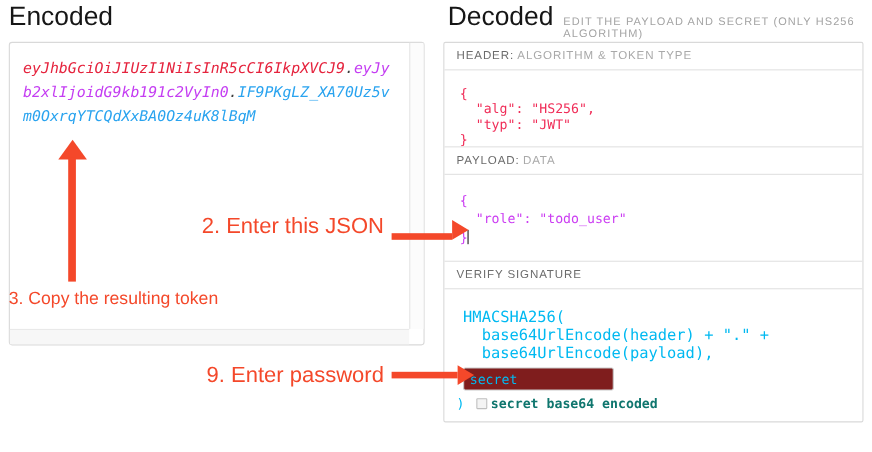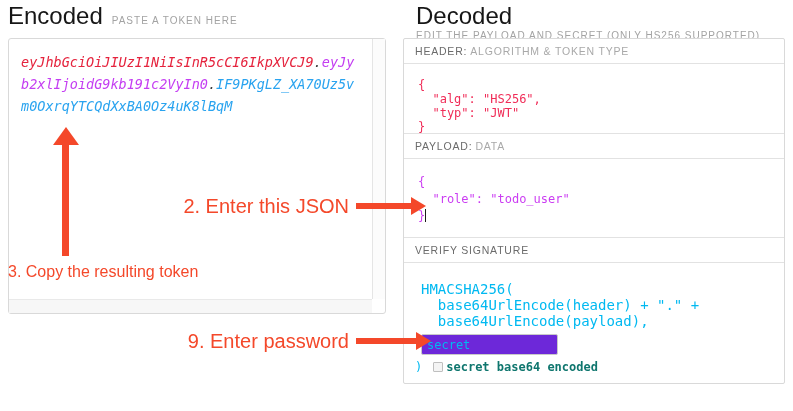"PASTE A TOKEN HERE" span.sub { html: <span>PASTE A TOKEN HERE</span> -> none }
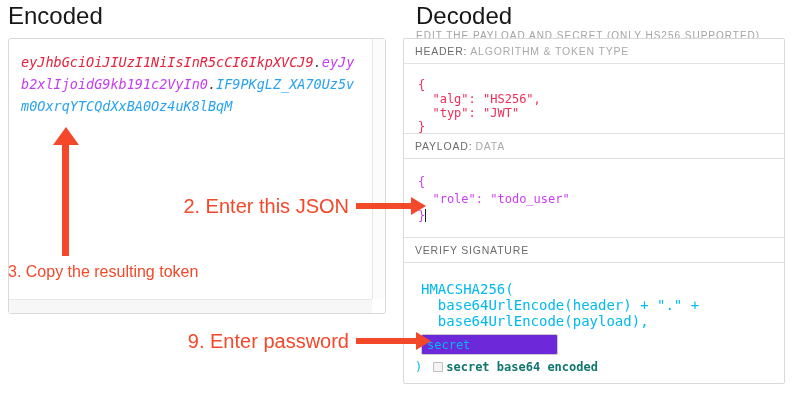"Decoded" div.col-title { flex-direction: column -> none }
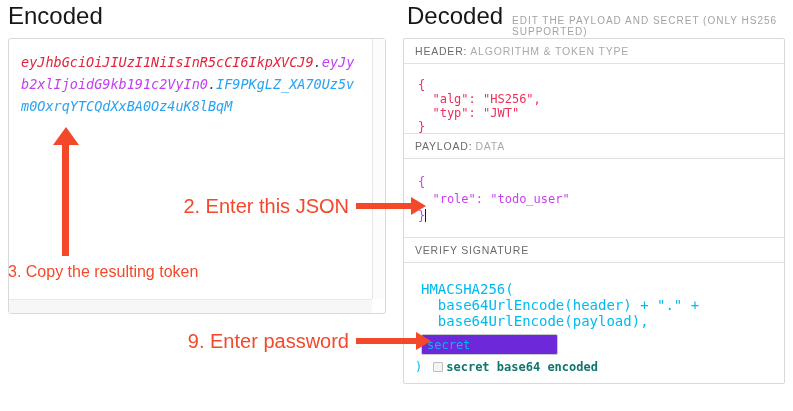"EDIT THE PAYLOAD AND SECRET" span.sub { text: SUPPORTED -> ALGORITHM }
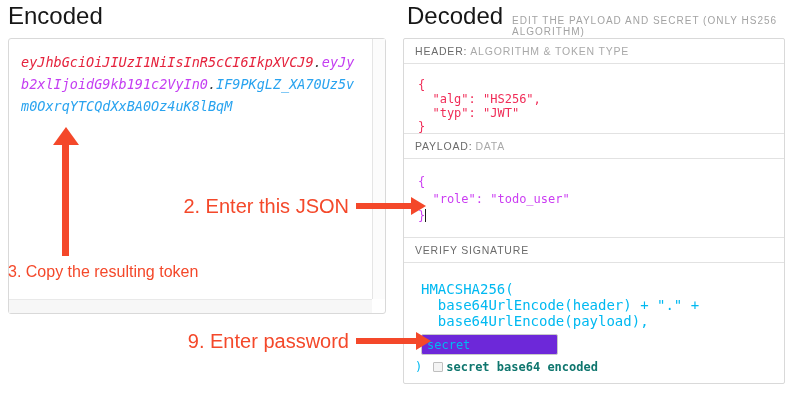"2. Enter this JSON" div.ann-row { align-items: none -> flex-end }
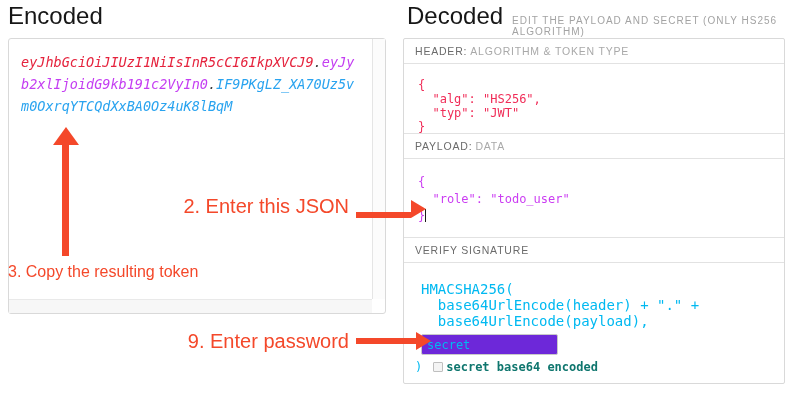"secret" .secret-input { background: #6d28d9 -> #7f1d1d }
